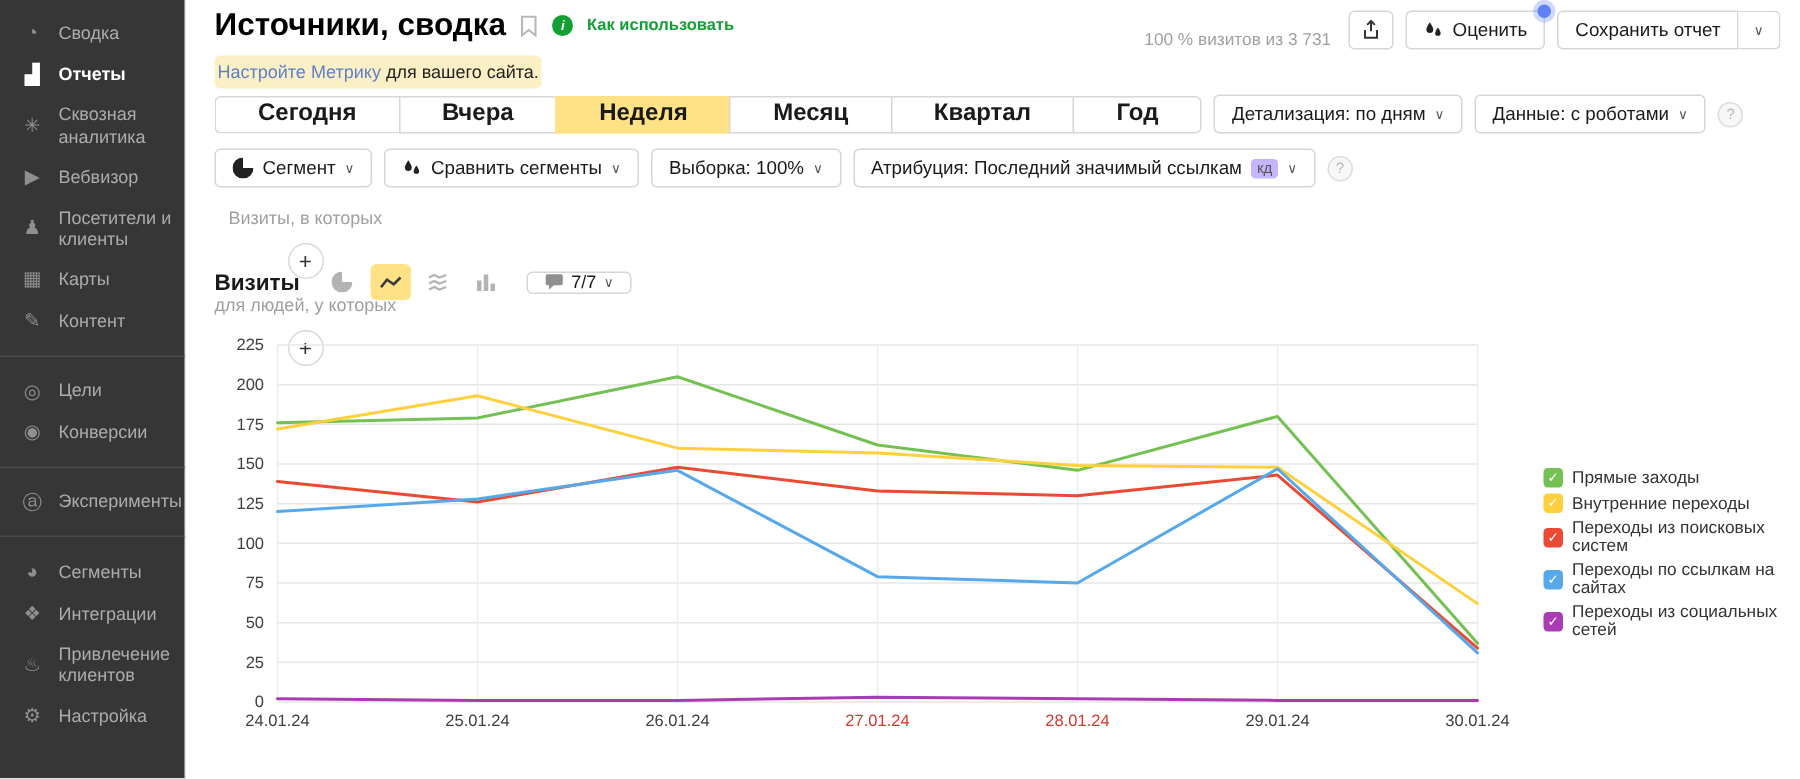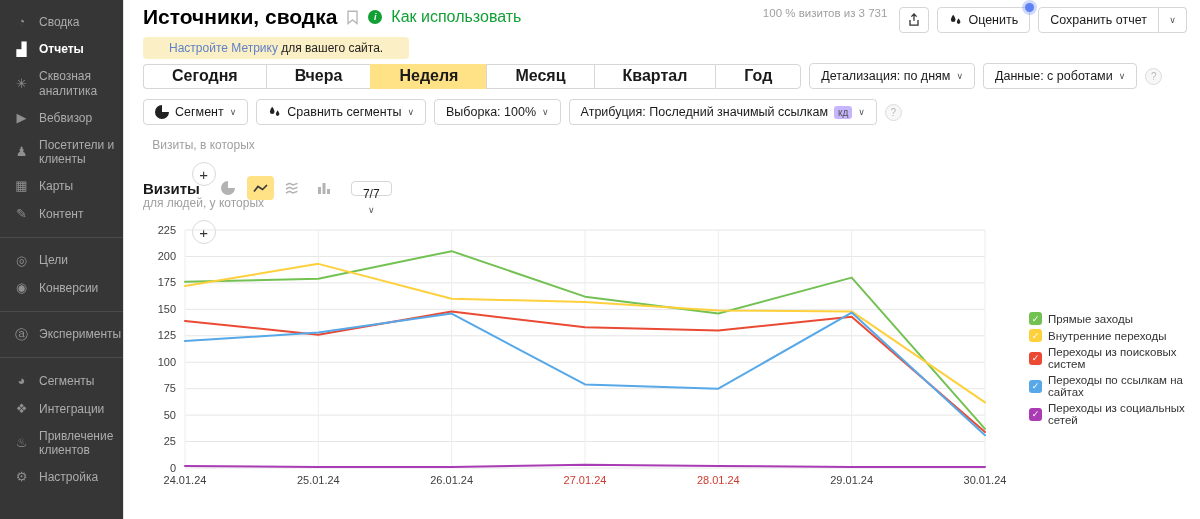"Как использовать" .green-link { font-size: 16px -> 11px; font-weight: normal -> bold }
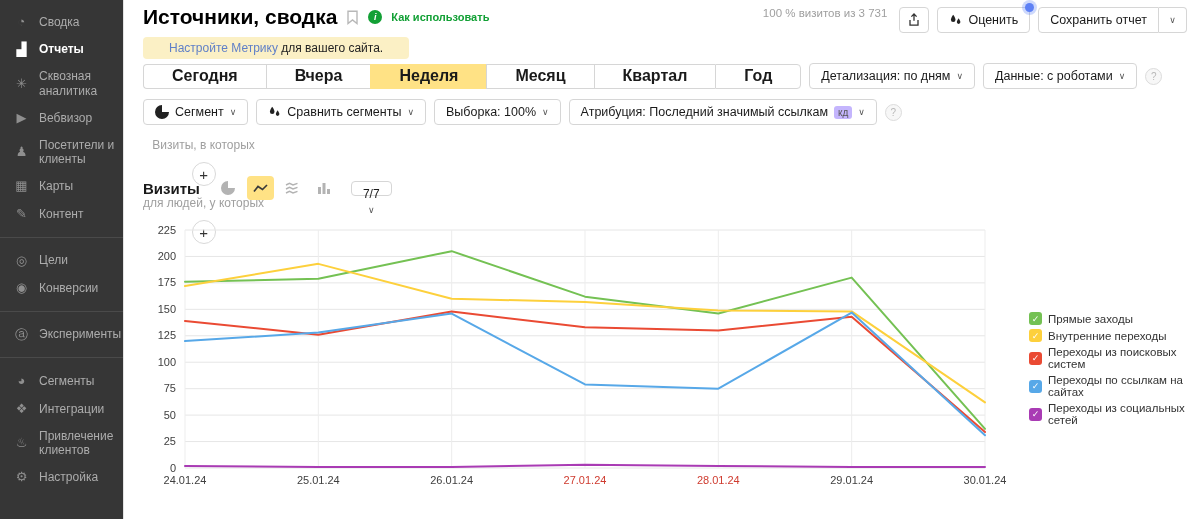"100 % визитов из 3" .top-right { align-items: flex-start -> flex-end }
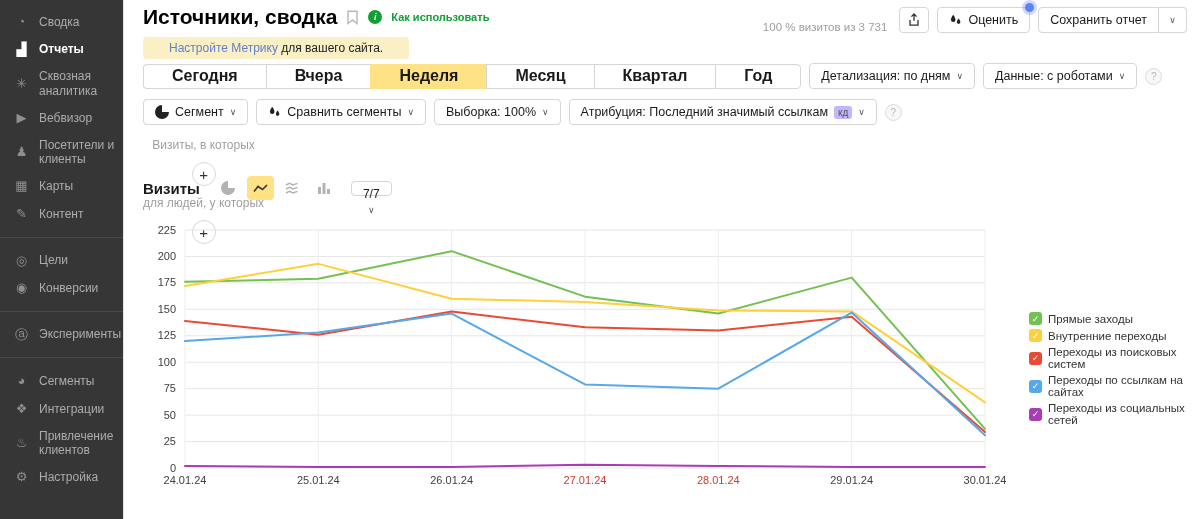"Настройте Метрику для вашего сайта." .setup-banner { padding: 4px 26px -> 4px 2px }
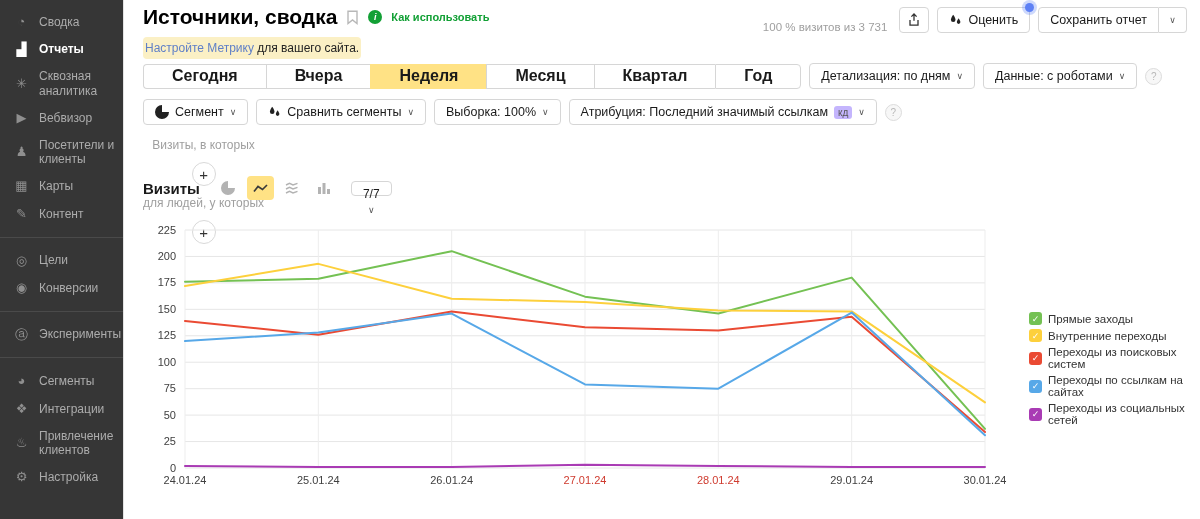"7/7" .ann-btn { flex-direction: column -> none }
